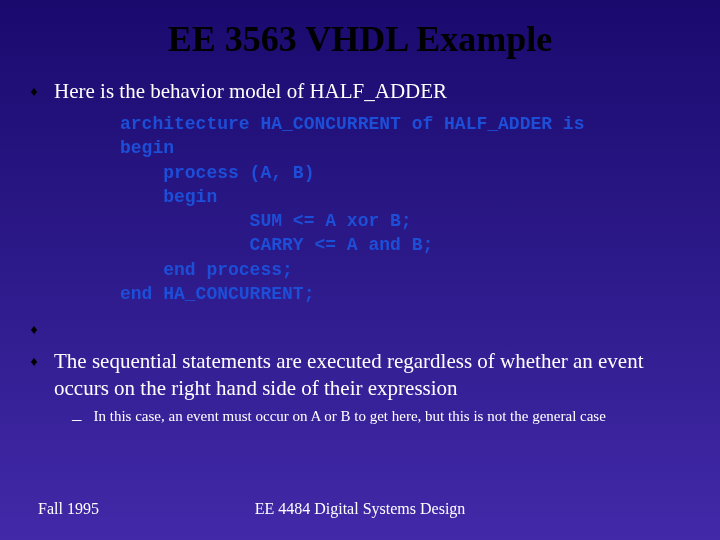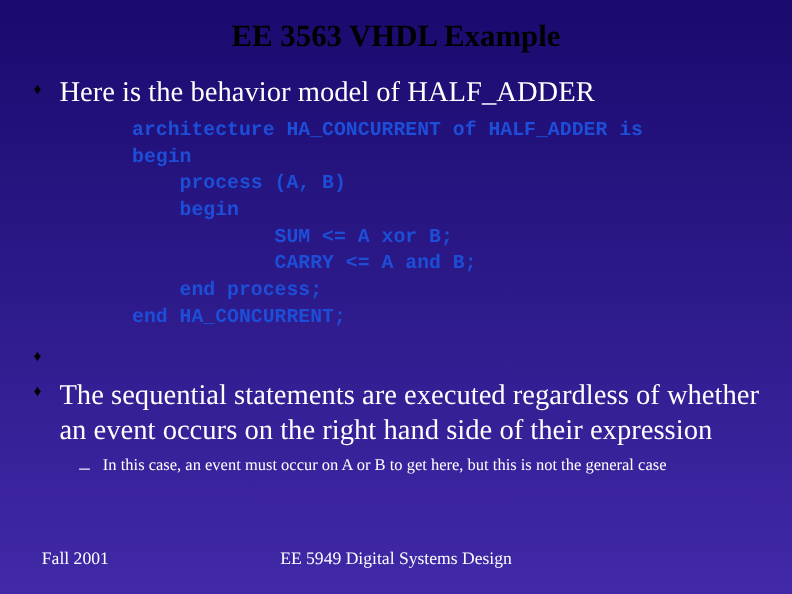"EE 3563 VHDL Example" .title { font-size: 28px -> 36px }
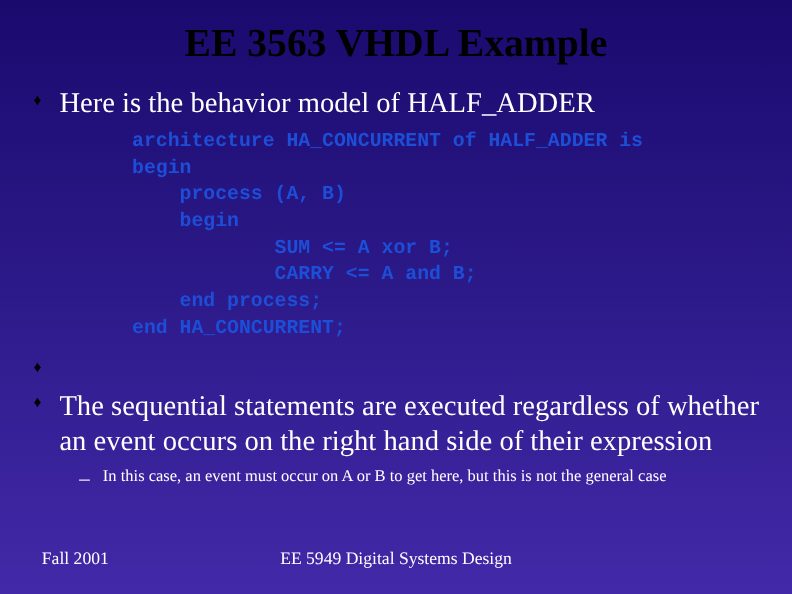"Here is the behavior model" .bullet .txt { font-size: 26px -> 21px }
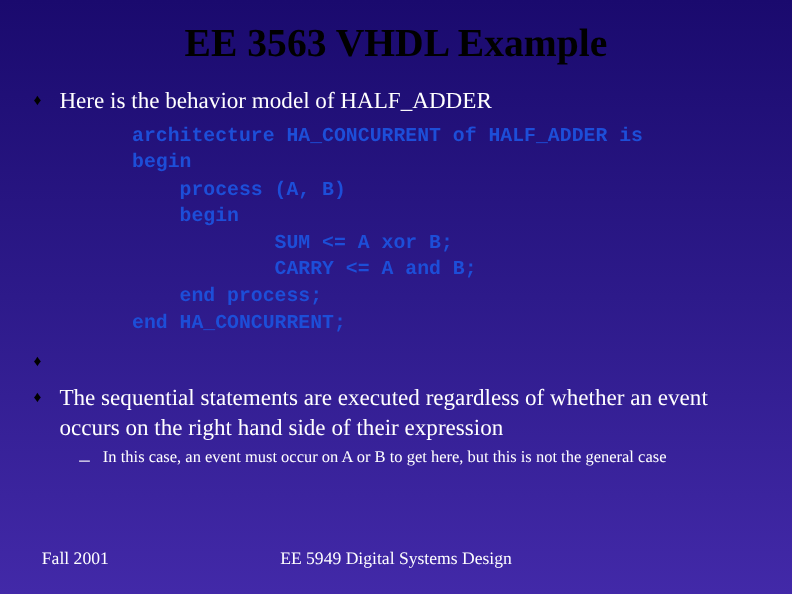"Fall 2001" span.left { text: 2001 -> 1995 }
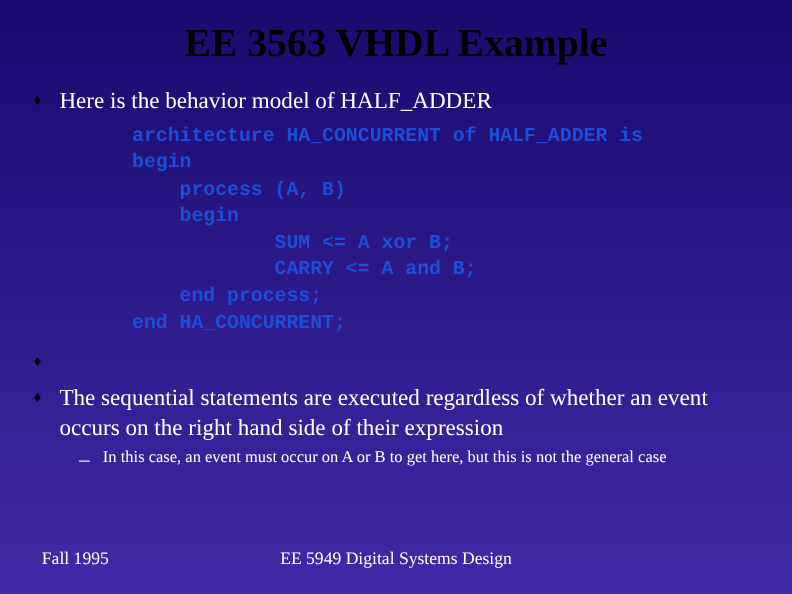"EE 5949 Digital Systems Design" span.center { text: 5949 -> 4484 }
